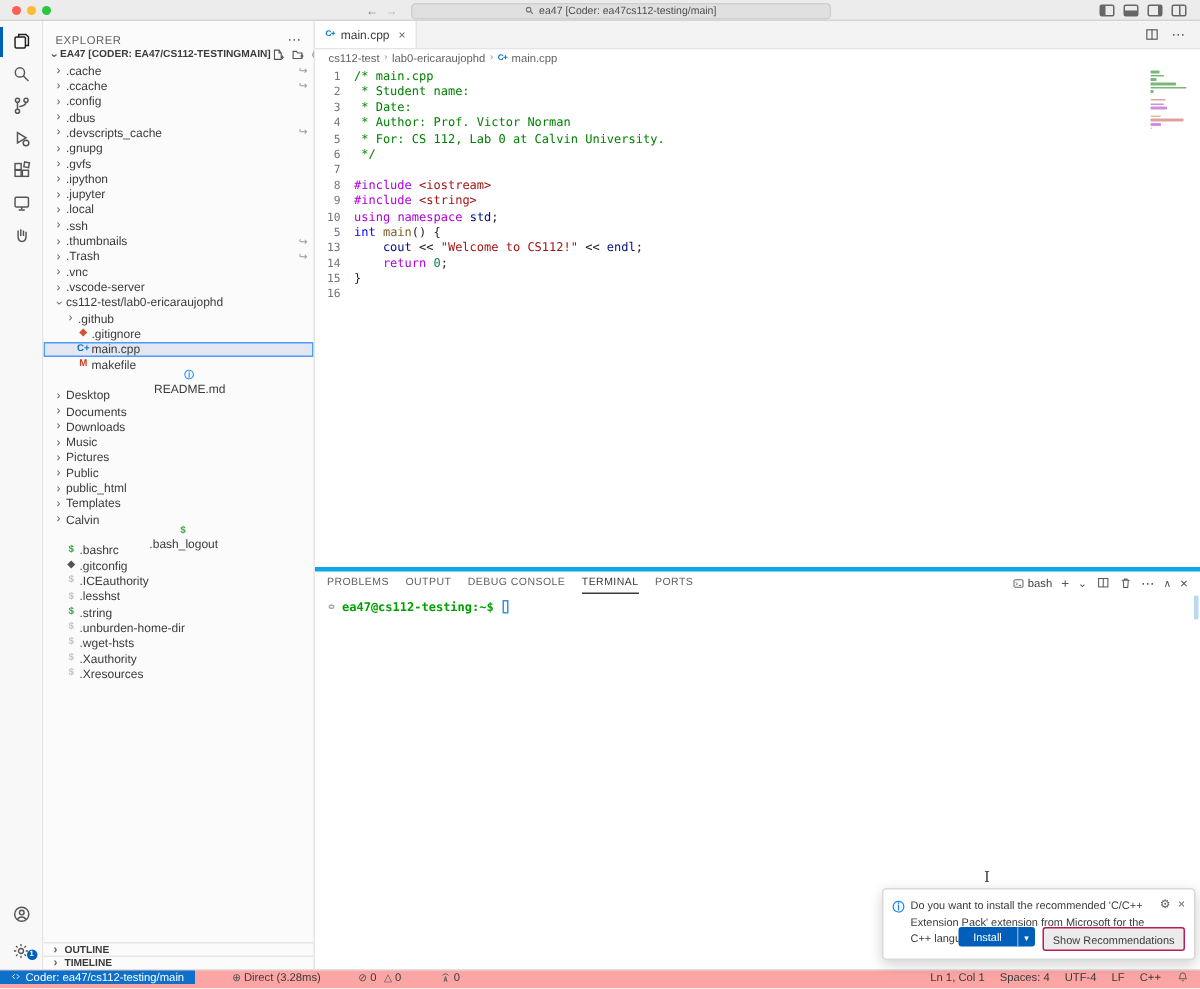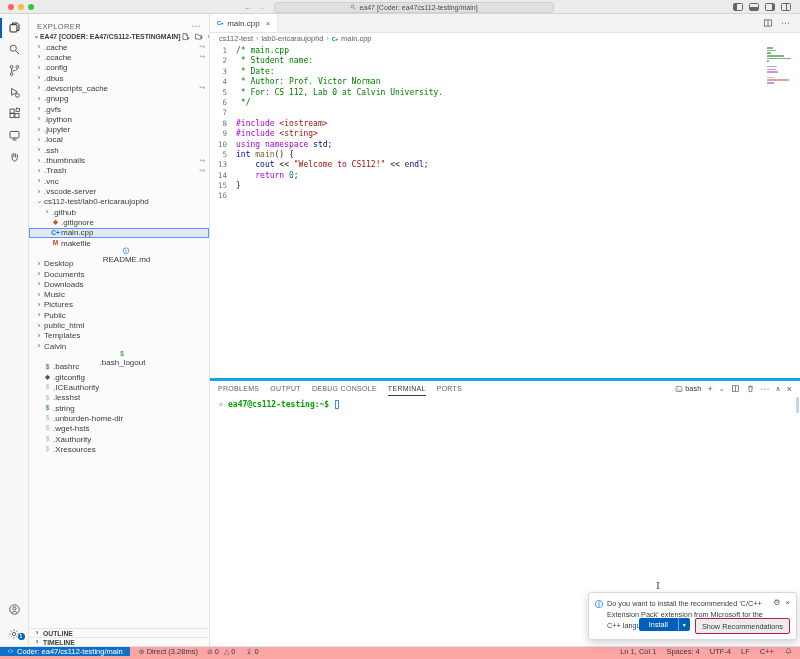"Direct (3.28ms)" .sitem { margin-left: 9px -> 25px }
